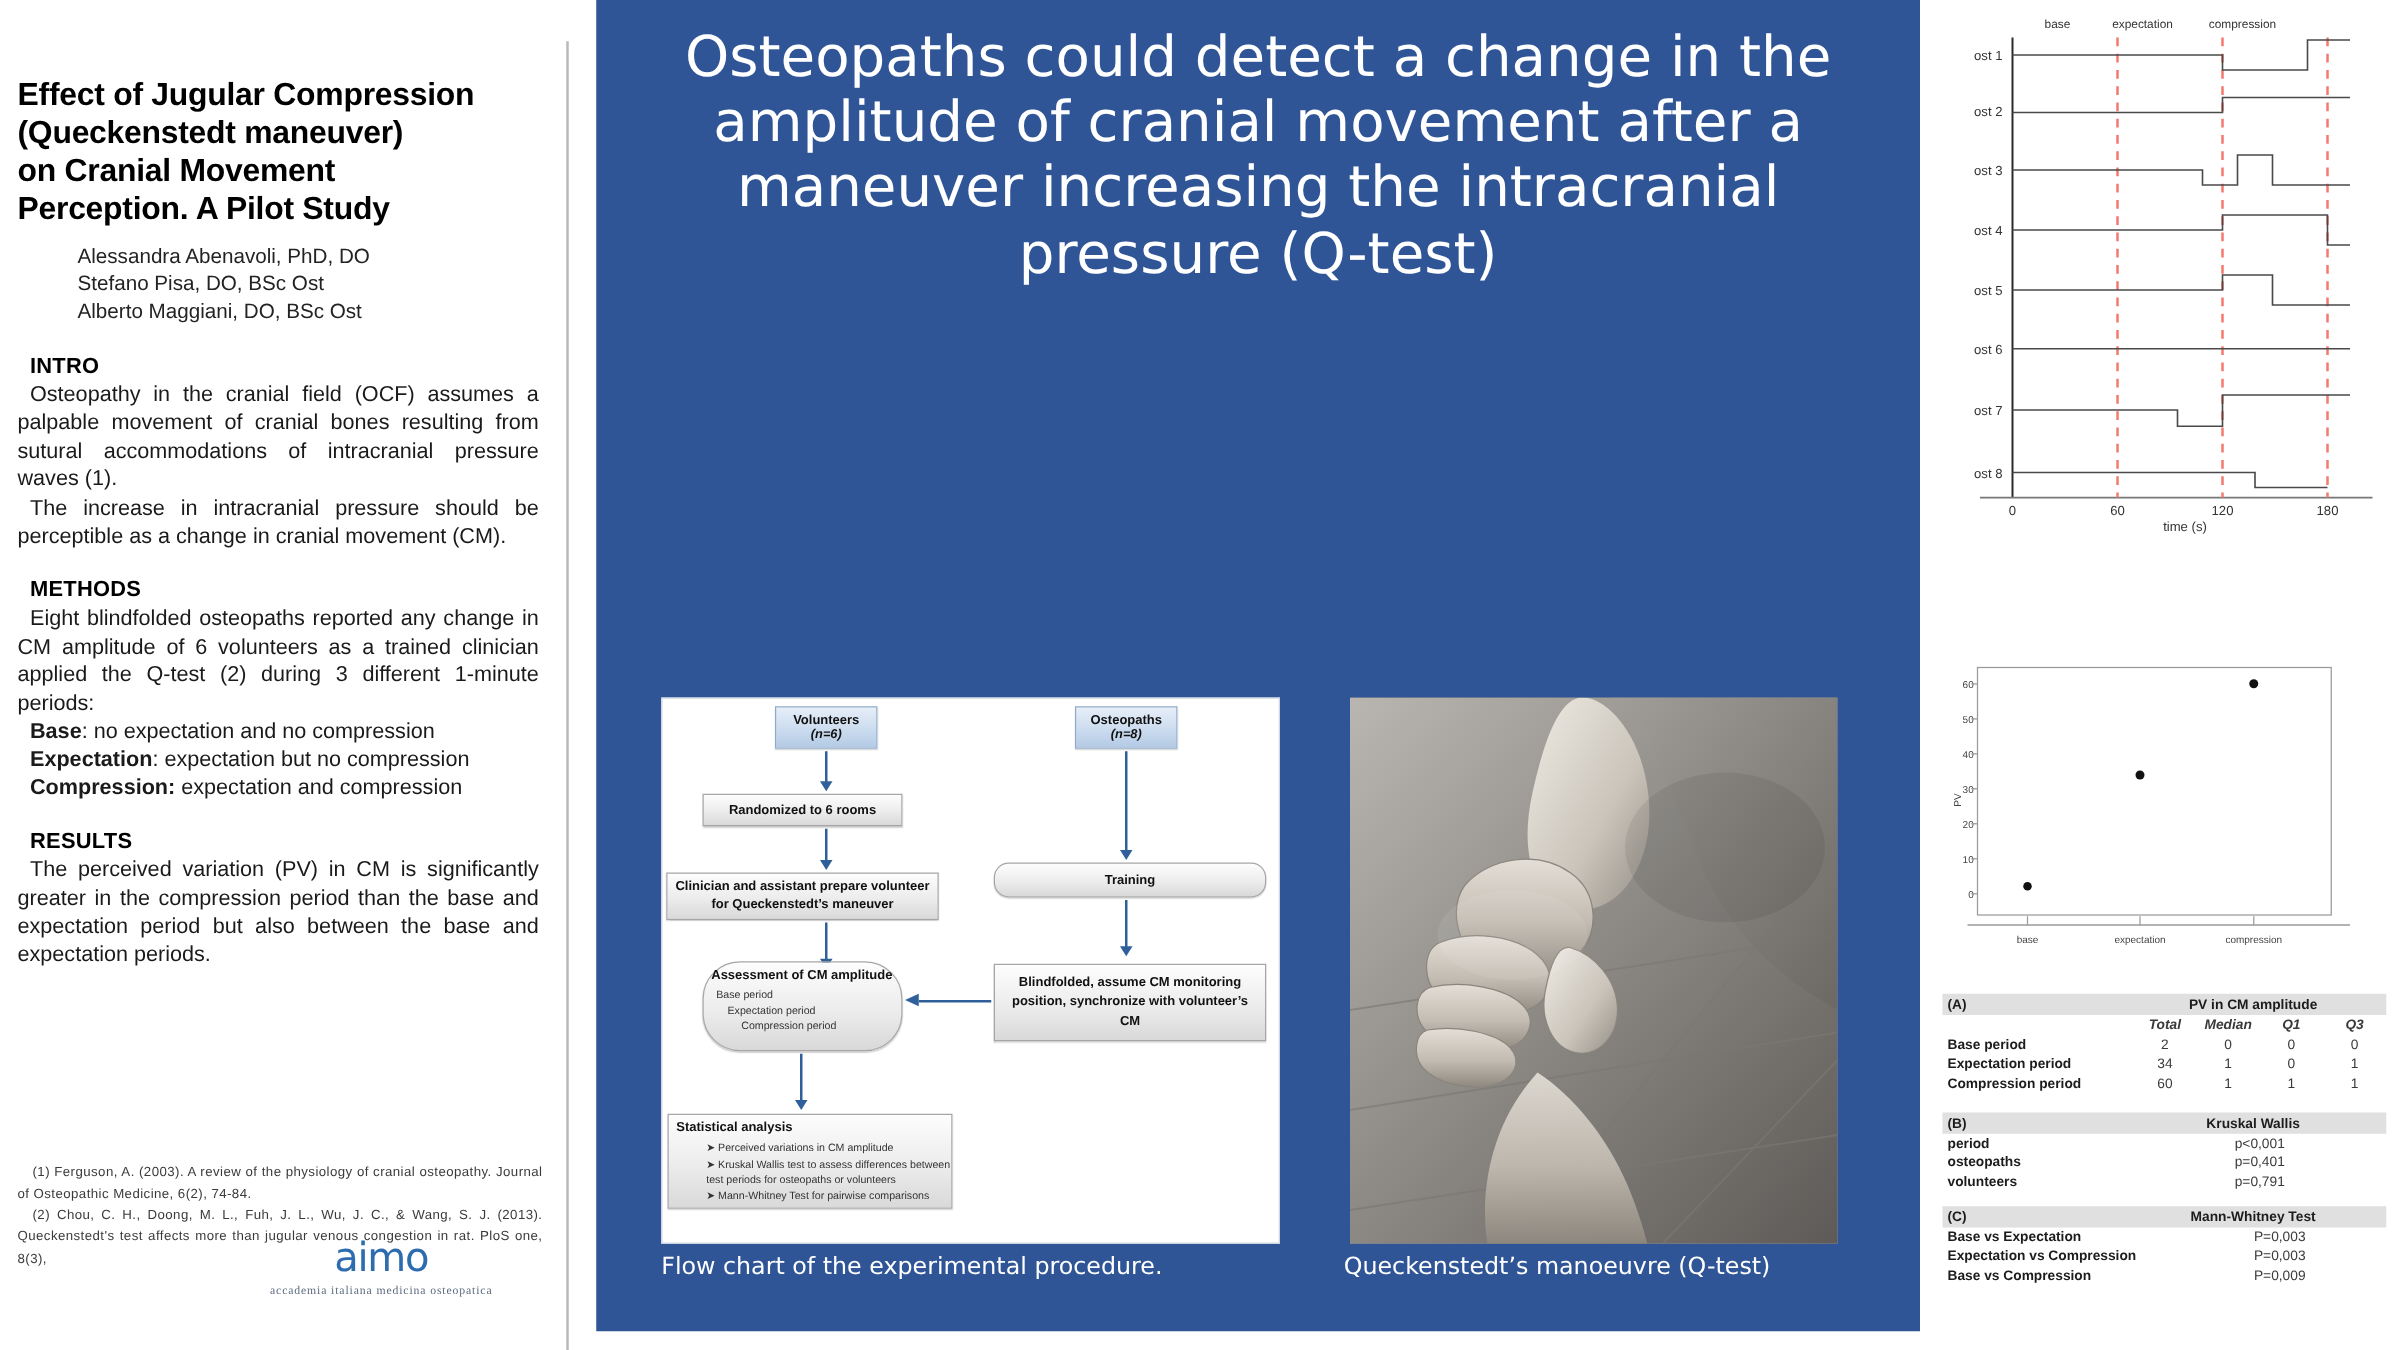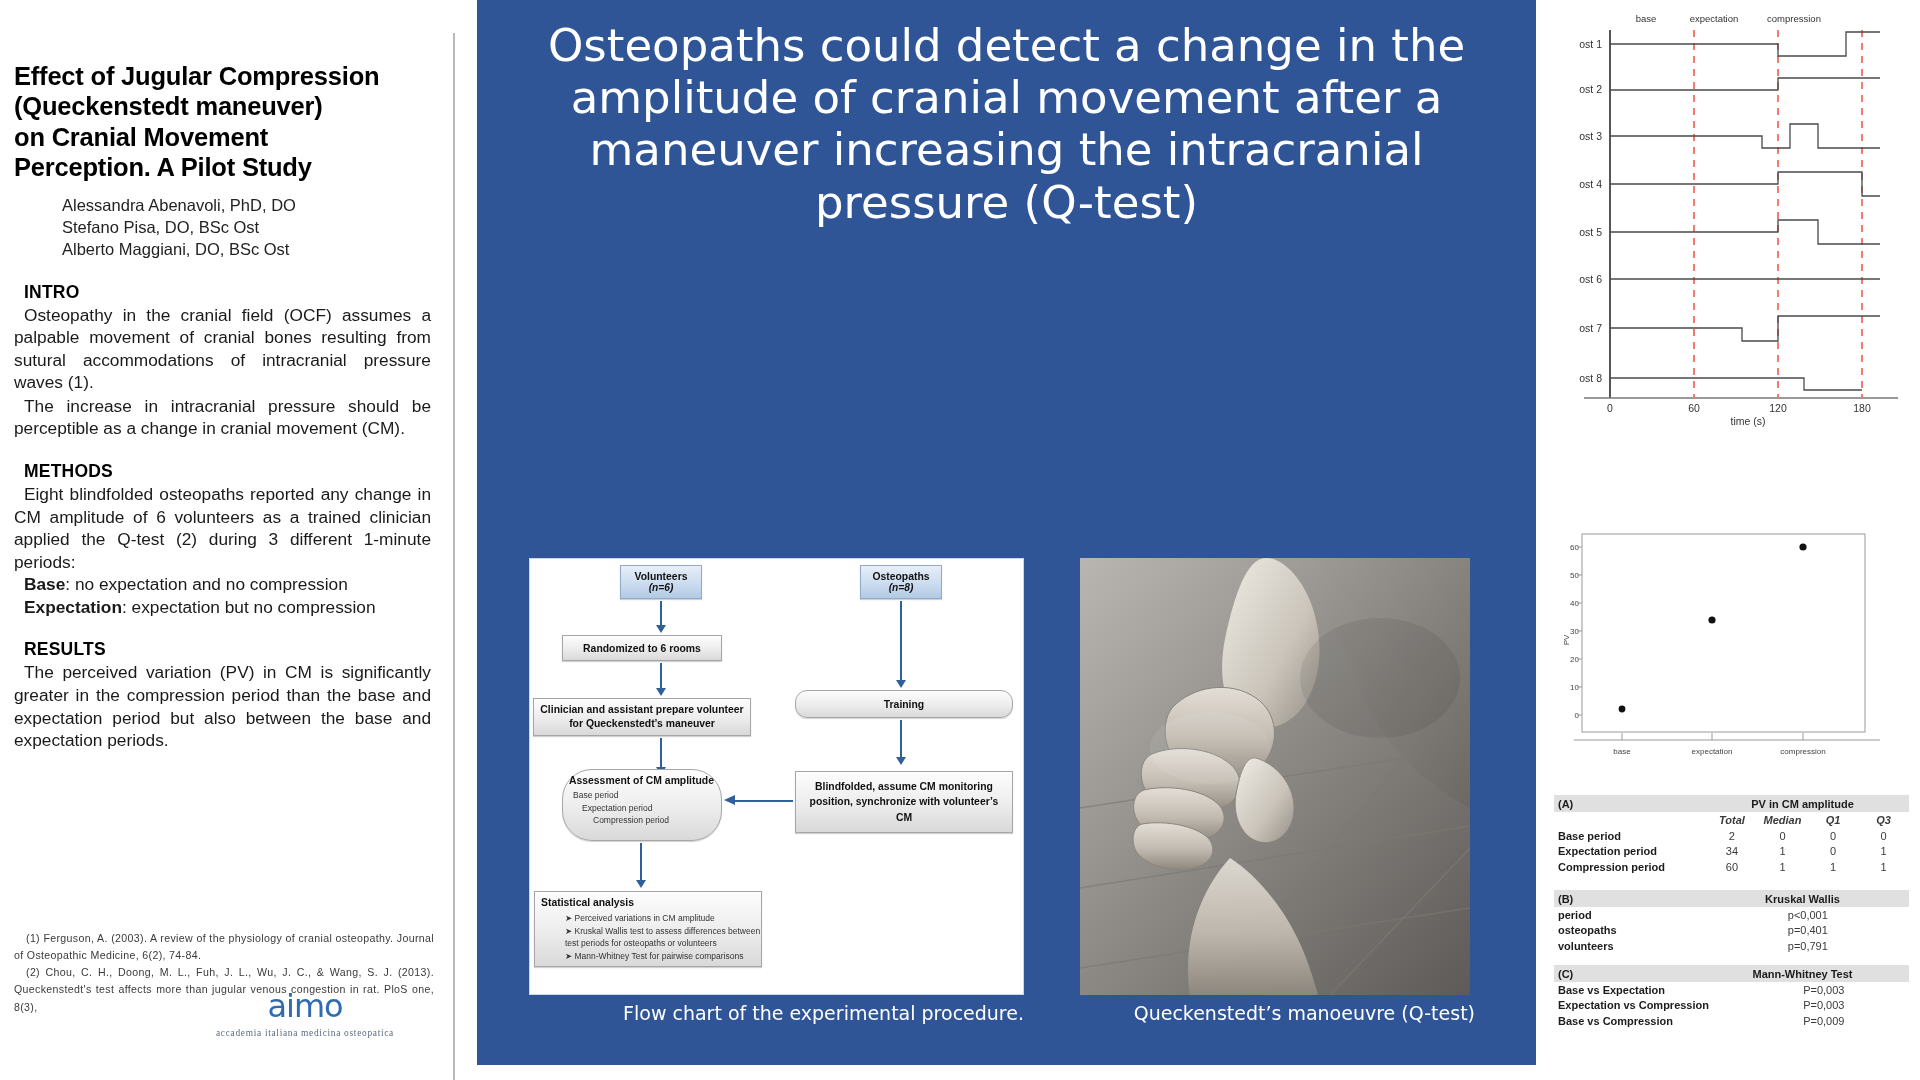"Compression: expectation and compression" div.bullet-par { html: none -> <div><b>Compression:</b><span> expectation and compression</span></div> }
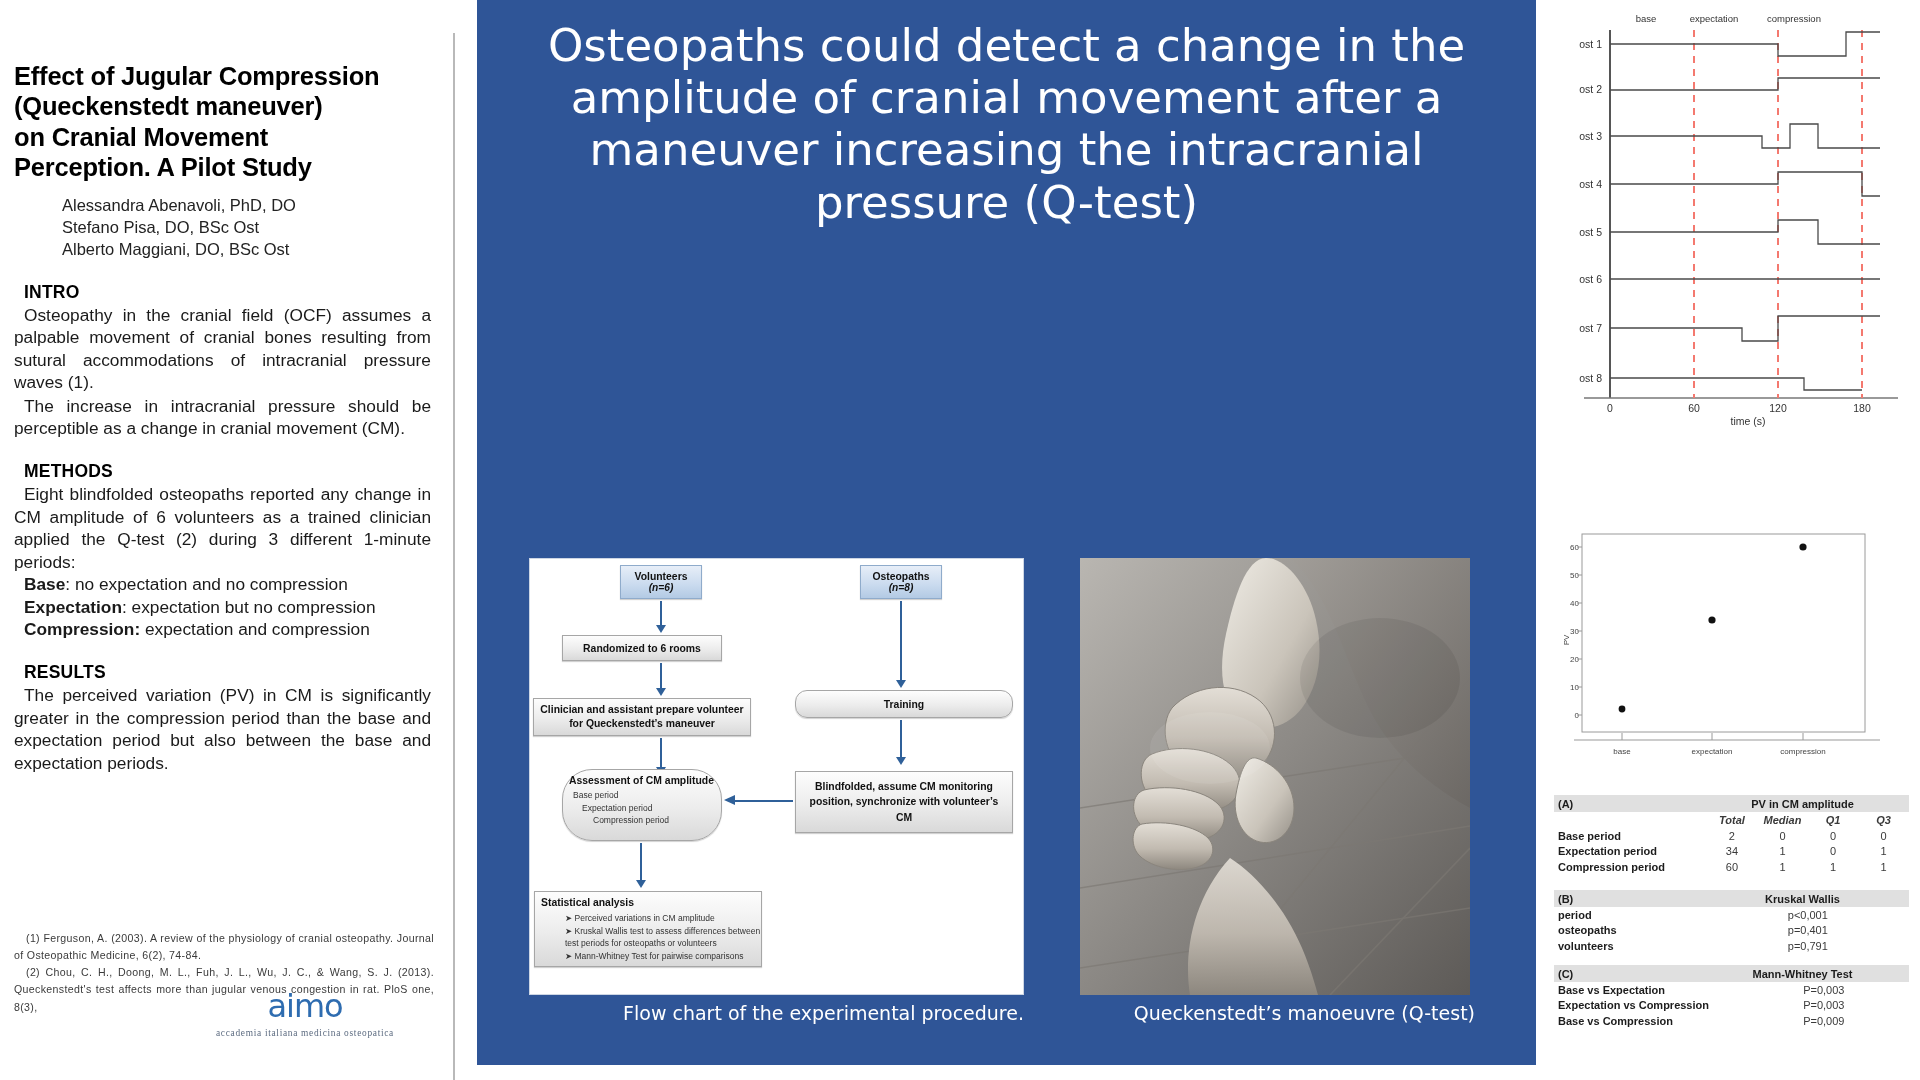"Flow chart of the experimental" .fig-caption { text-align: right -> left }
